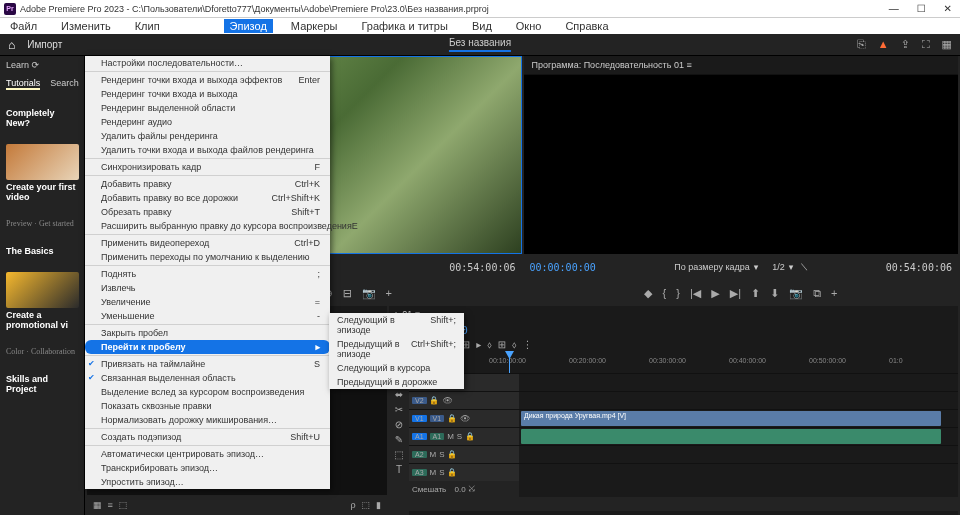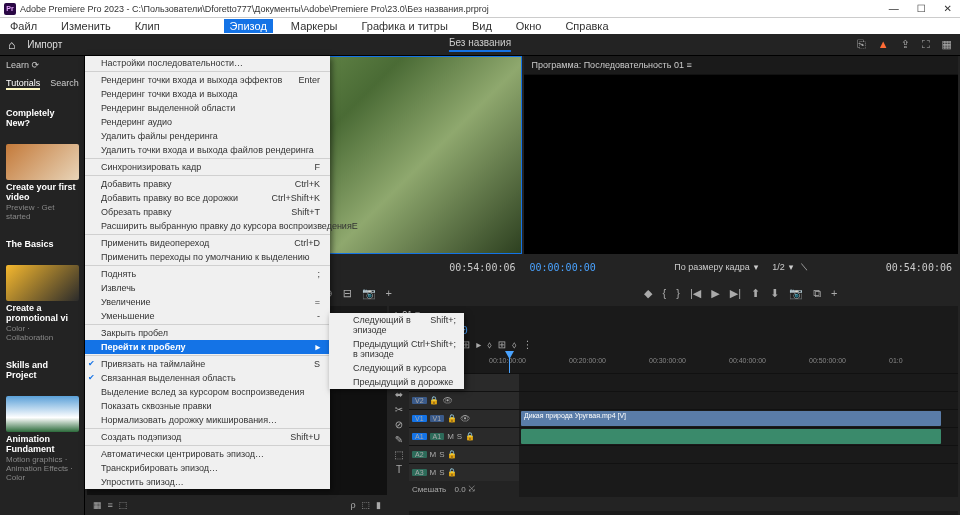"Настройки последовательности…" .dropdown .ditem { border-radius: none -> 6px }
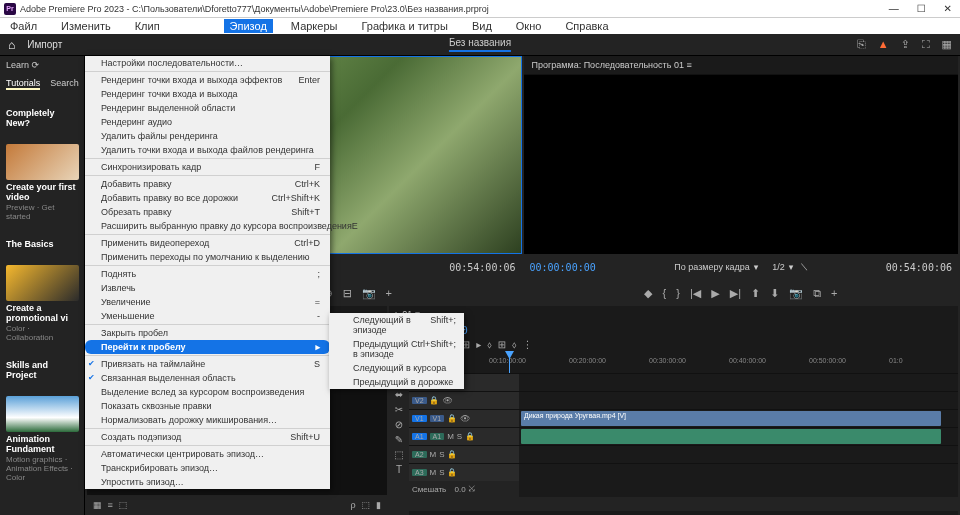"Preview · Get started" .learn-card .card-sub { font-family: none -> Liberation Serif, serif; margin-top: 1px -> 17px }
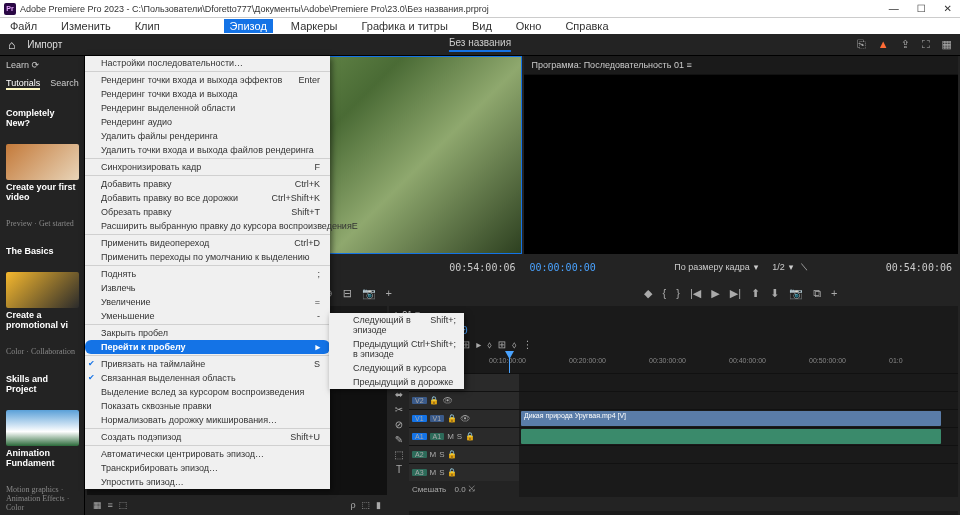"Следующий в эпизоде" .submenu { padding-left: 16px -> none }
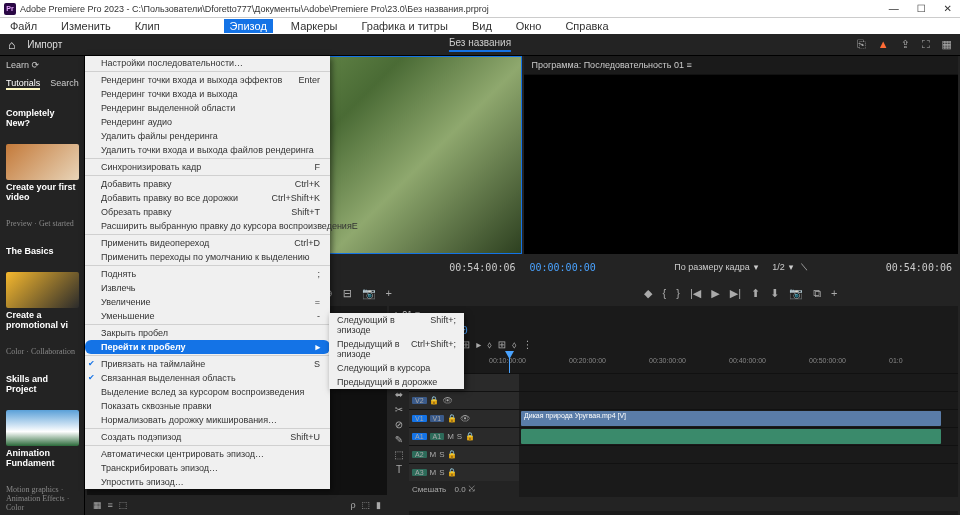"Animation Fundament" div.learn-card { html: <div> <div></div> <div>Animation Fundament</div> <div>Motion graphics · Animation Effects · Color</div> </div> -> none }
